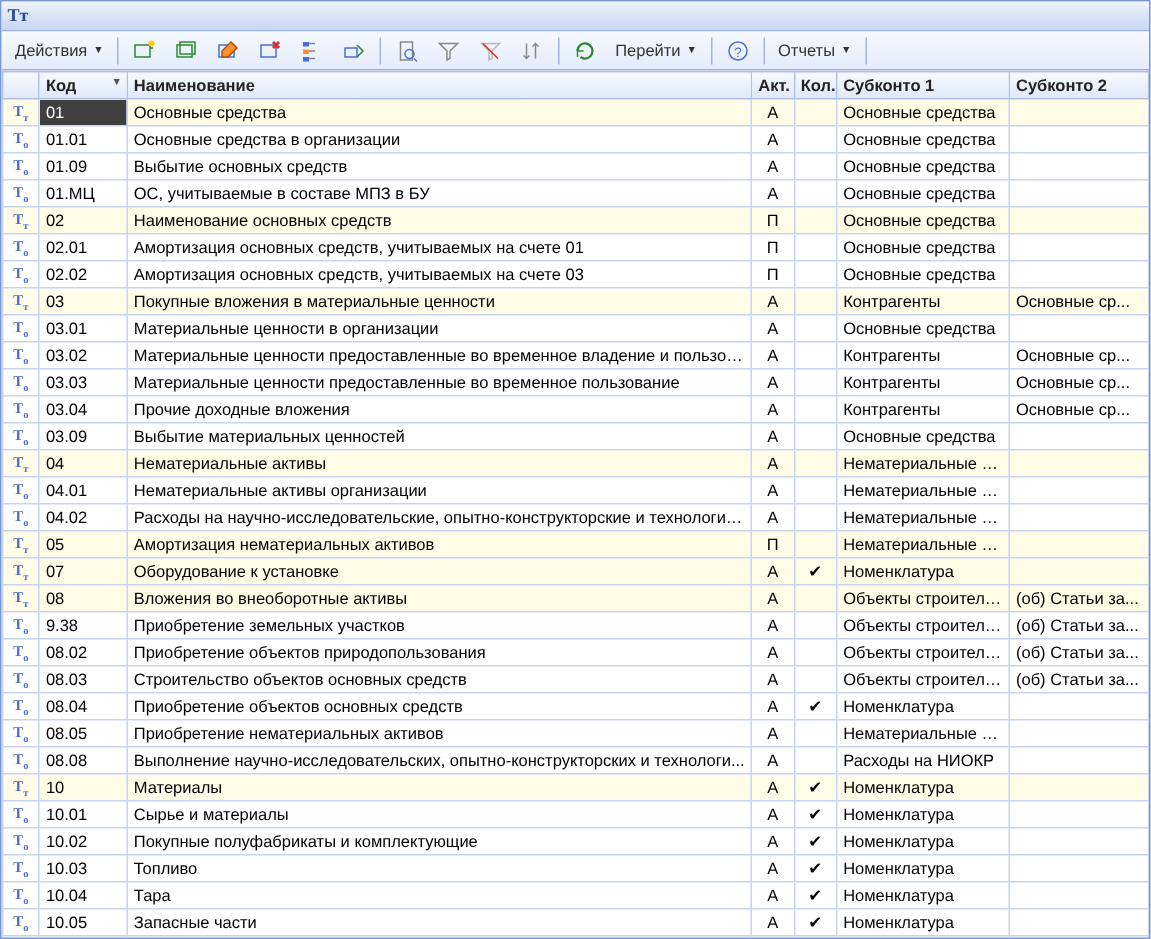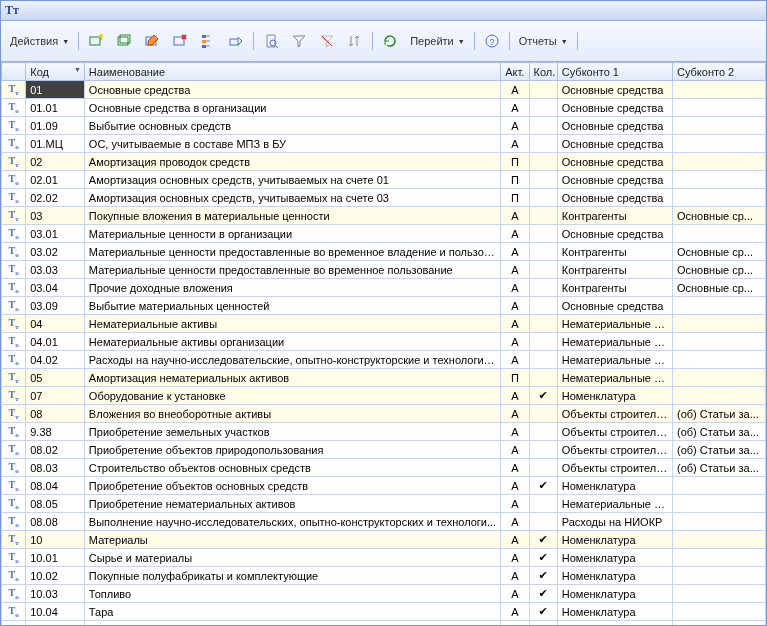"Действия" .toolbar { height: 41px -> 26px }
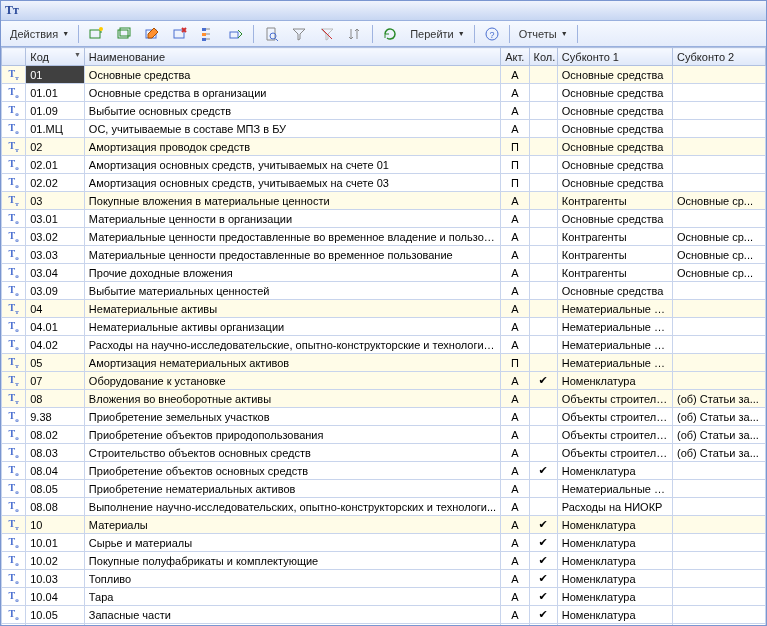"Код" th { font-weight: normal -> bold }
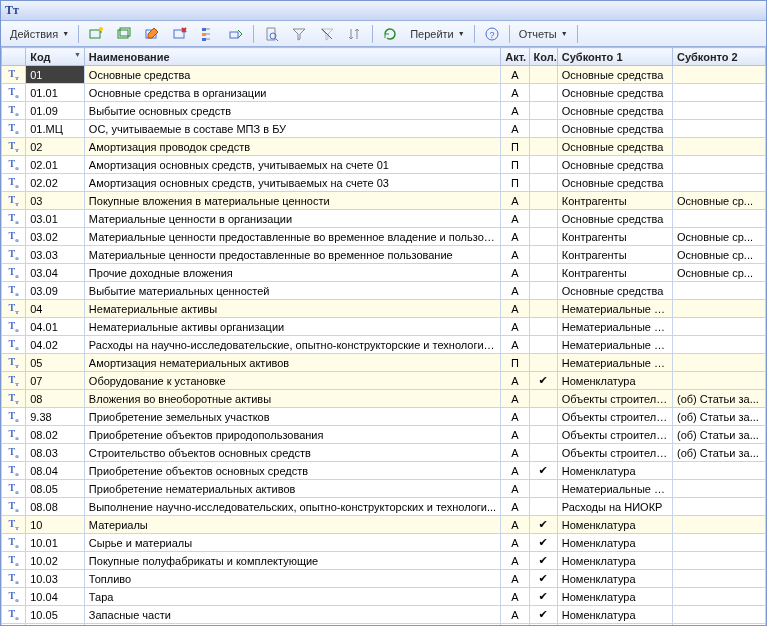"Амортизация проводок средств" td { text: Амортизация проводок -> Наименование основных }
